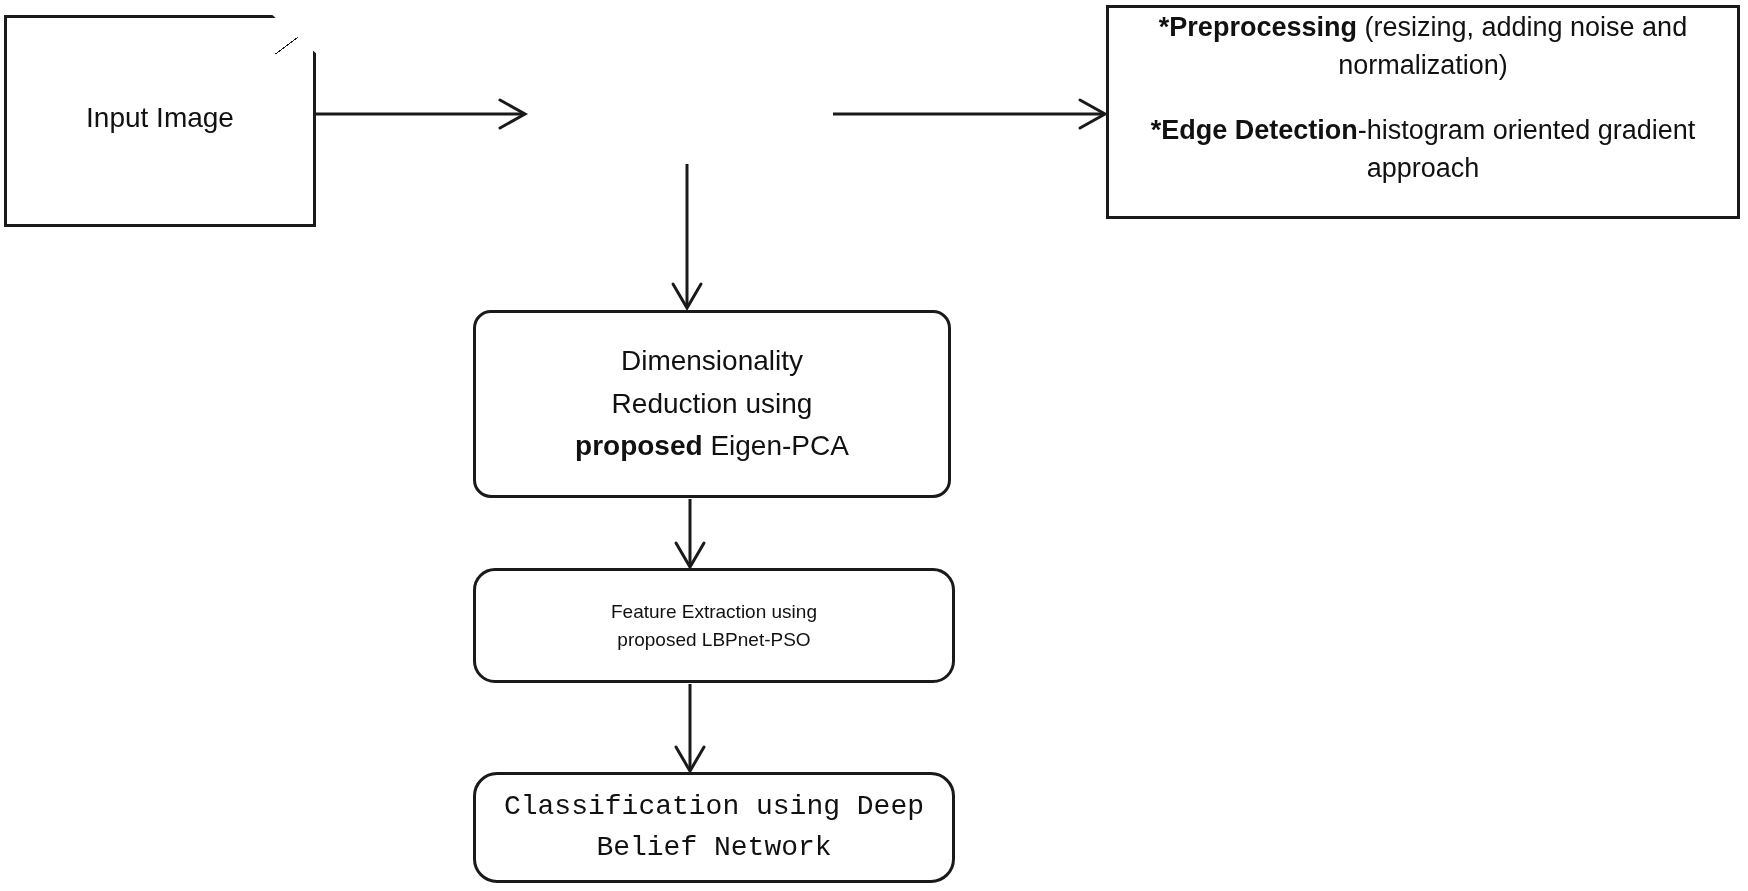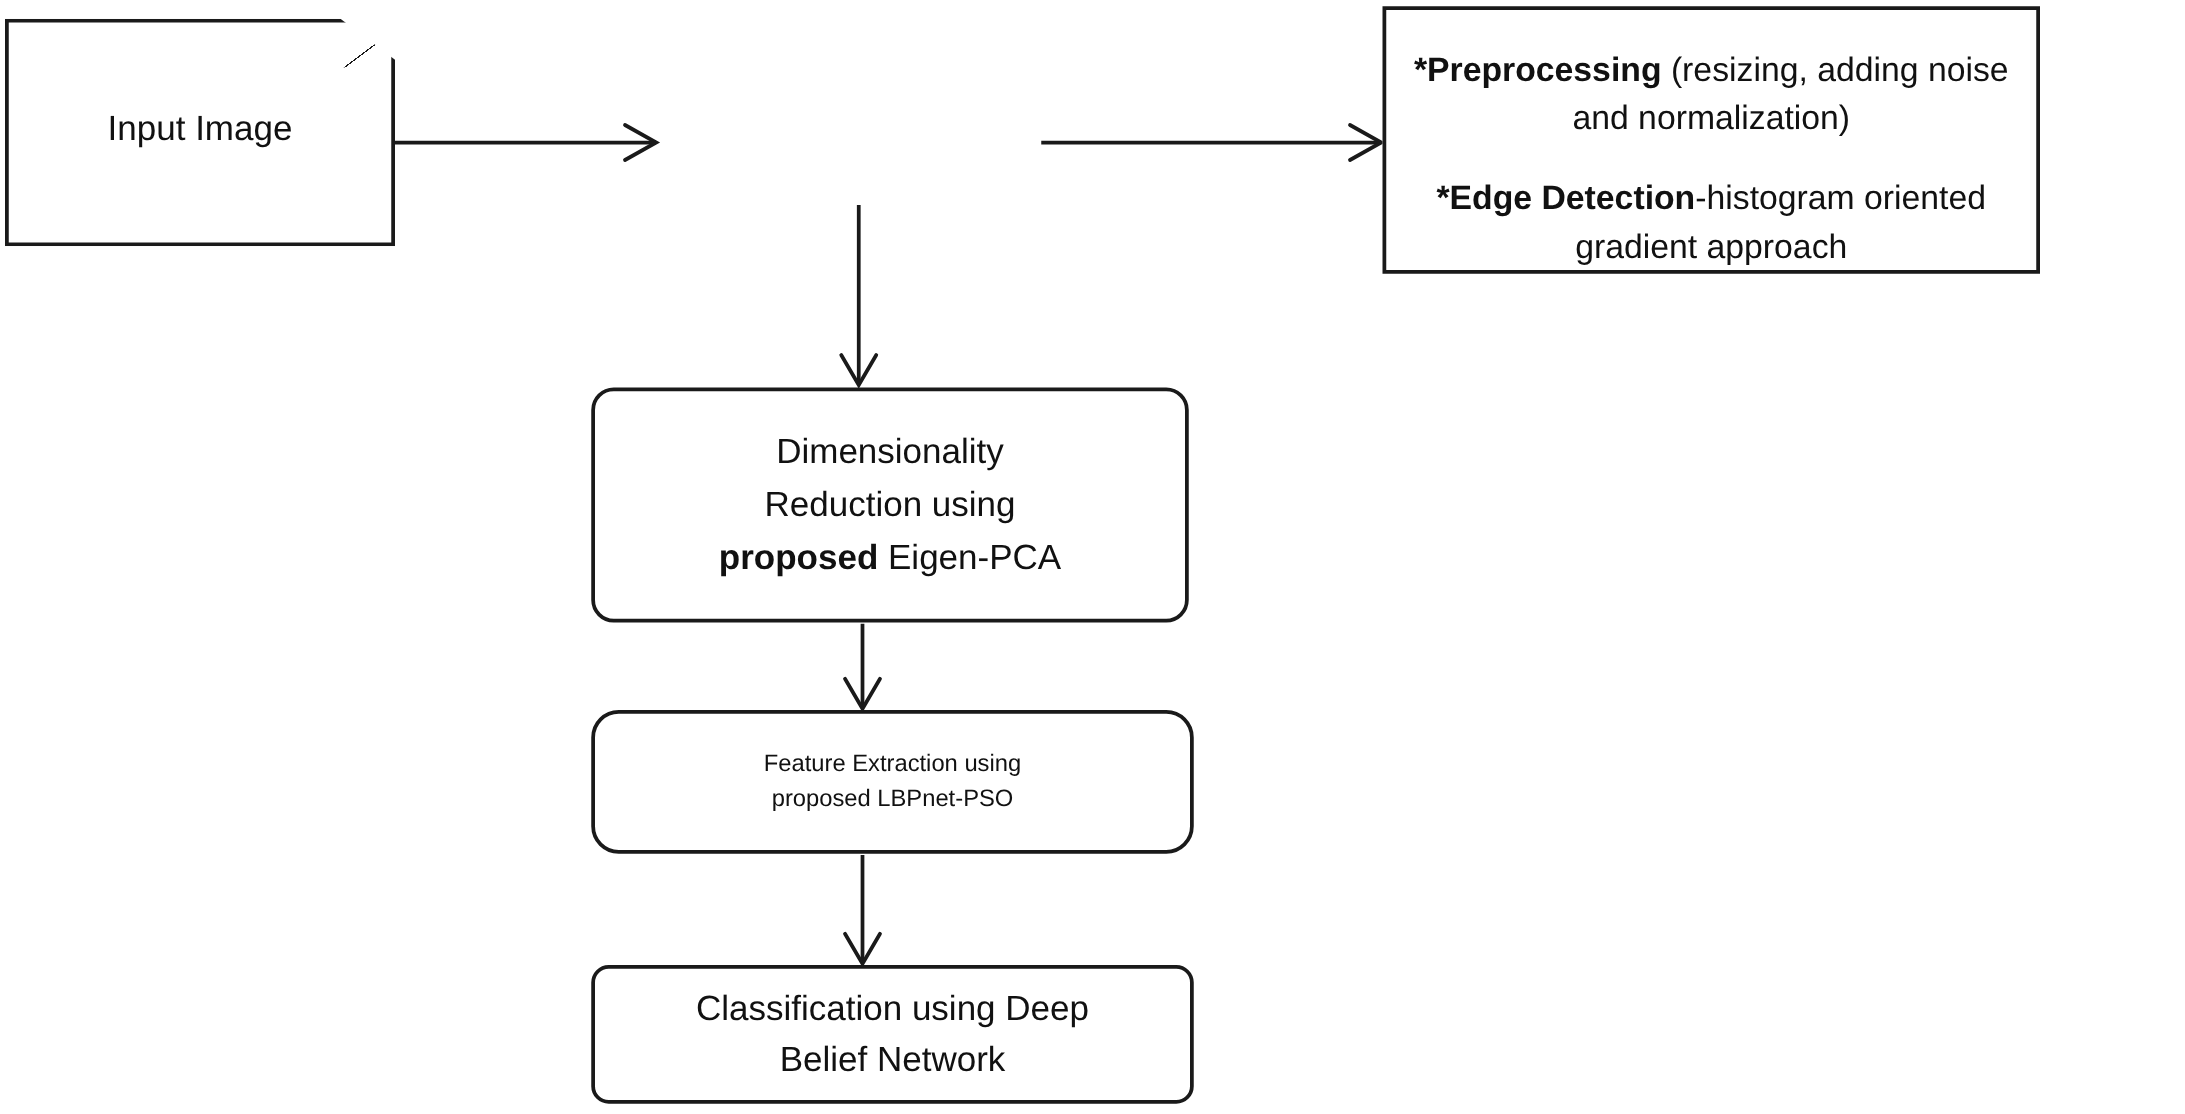"*Preprocessing (resizing, adding noise" #node-preprocessing { justify-content: flex-end -> flex-start; width: 526px -> 634px }
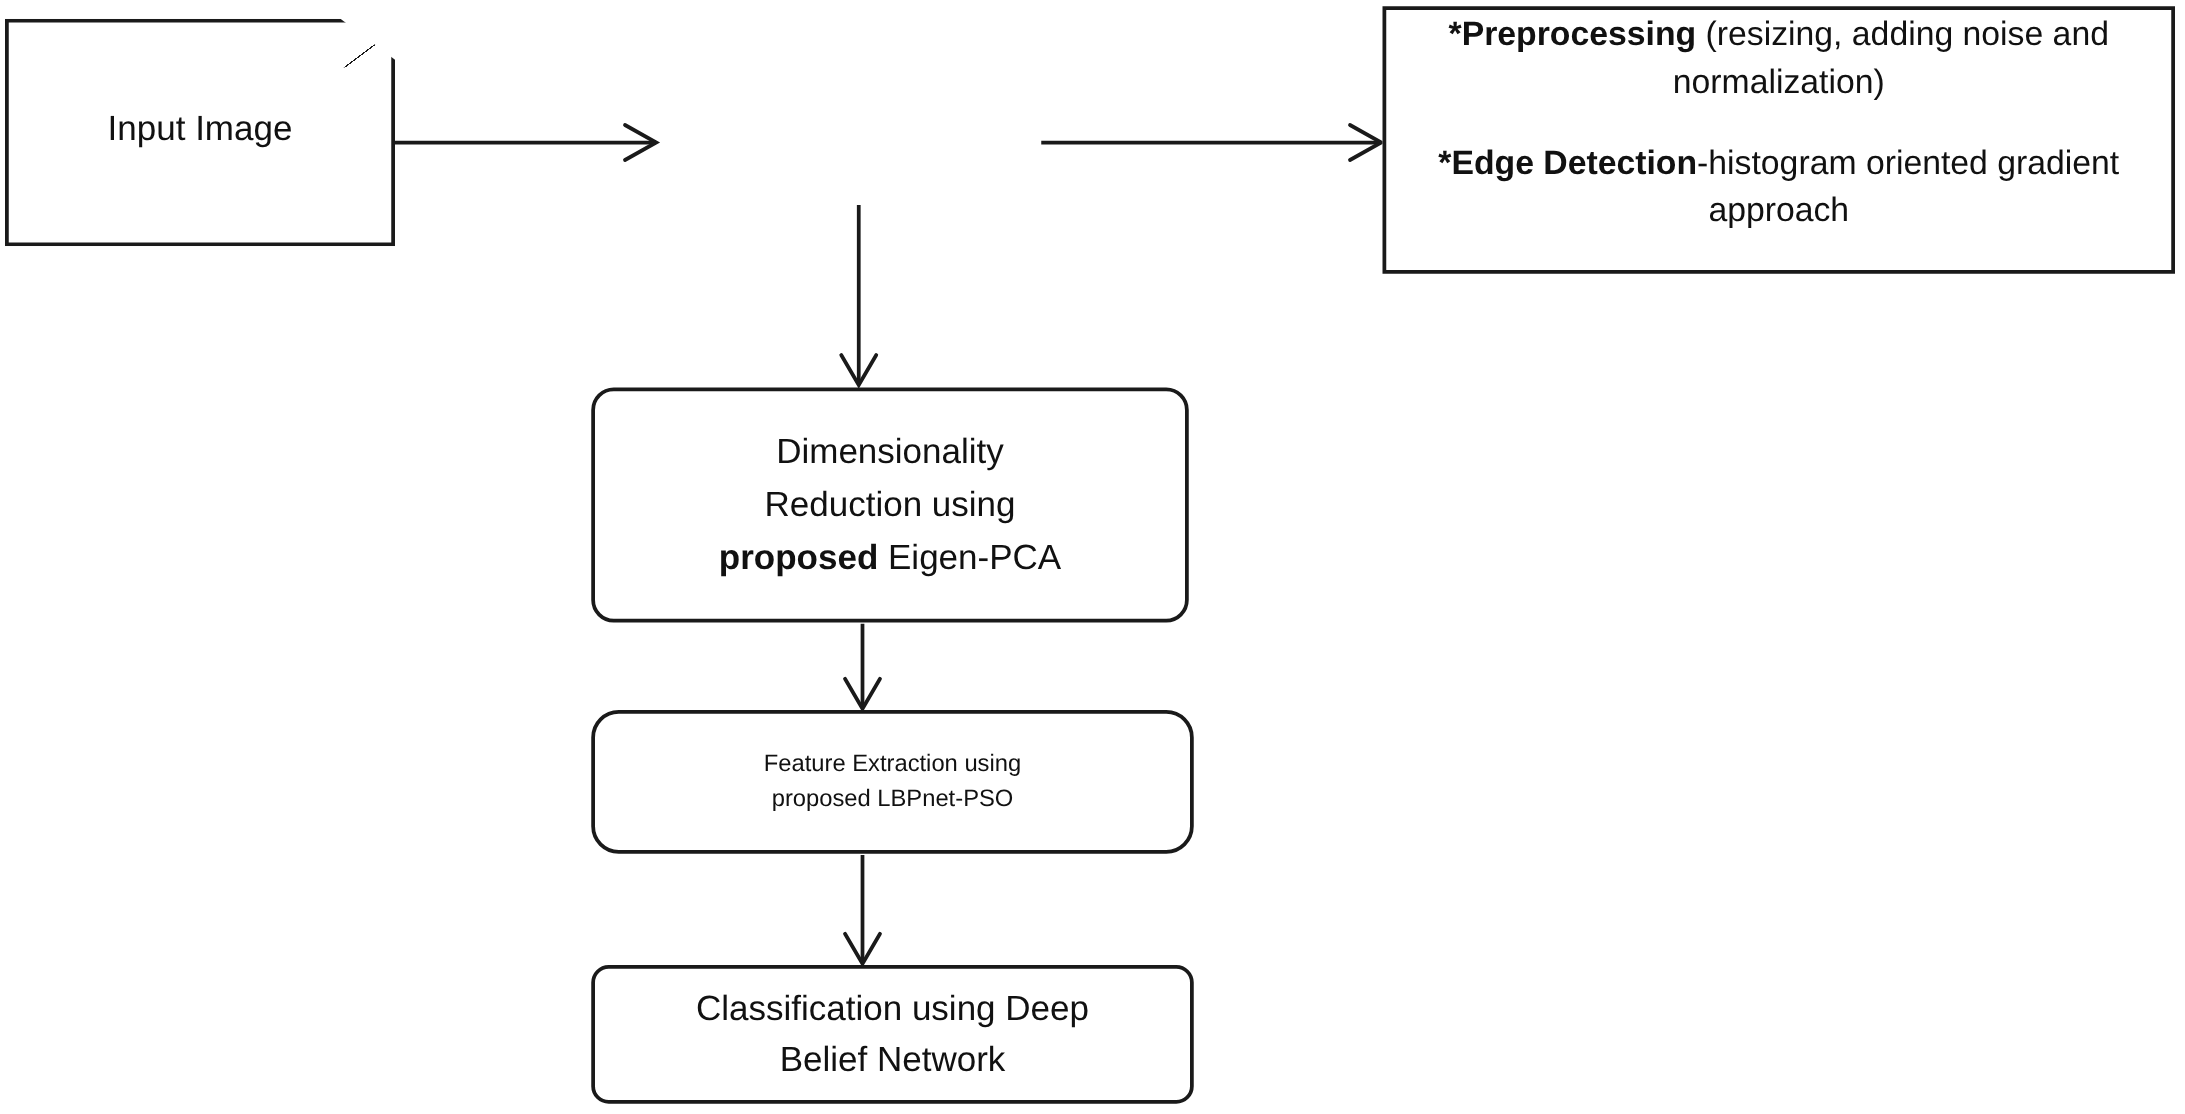"Input Image" #node-input-image { height: 182px -> 212px }
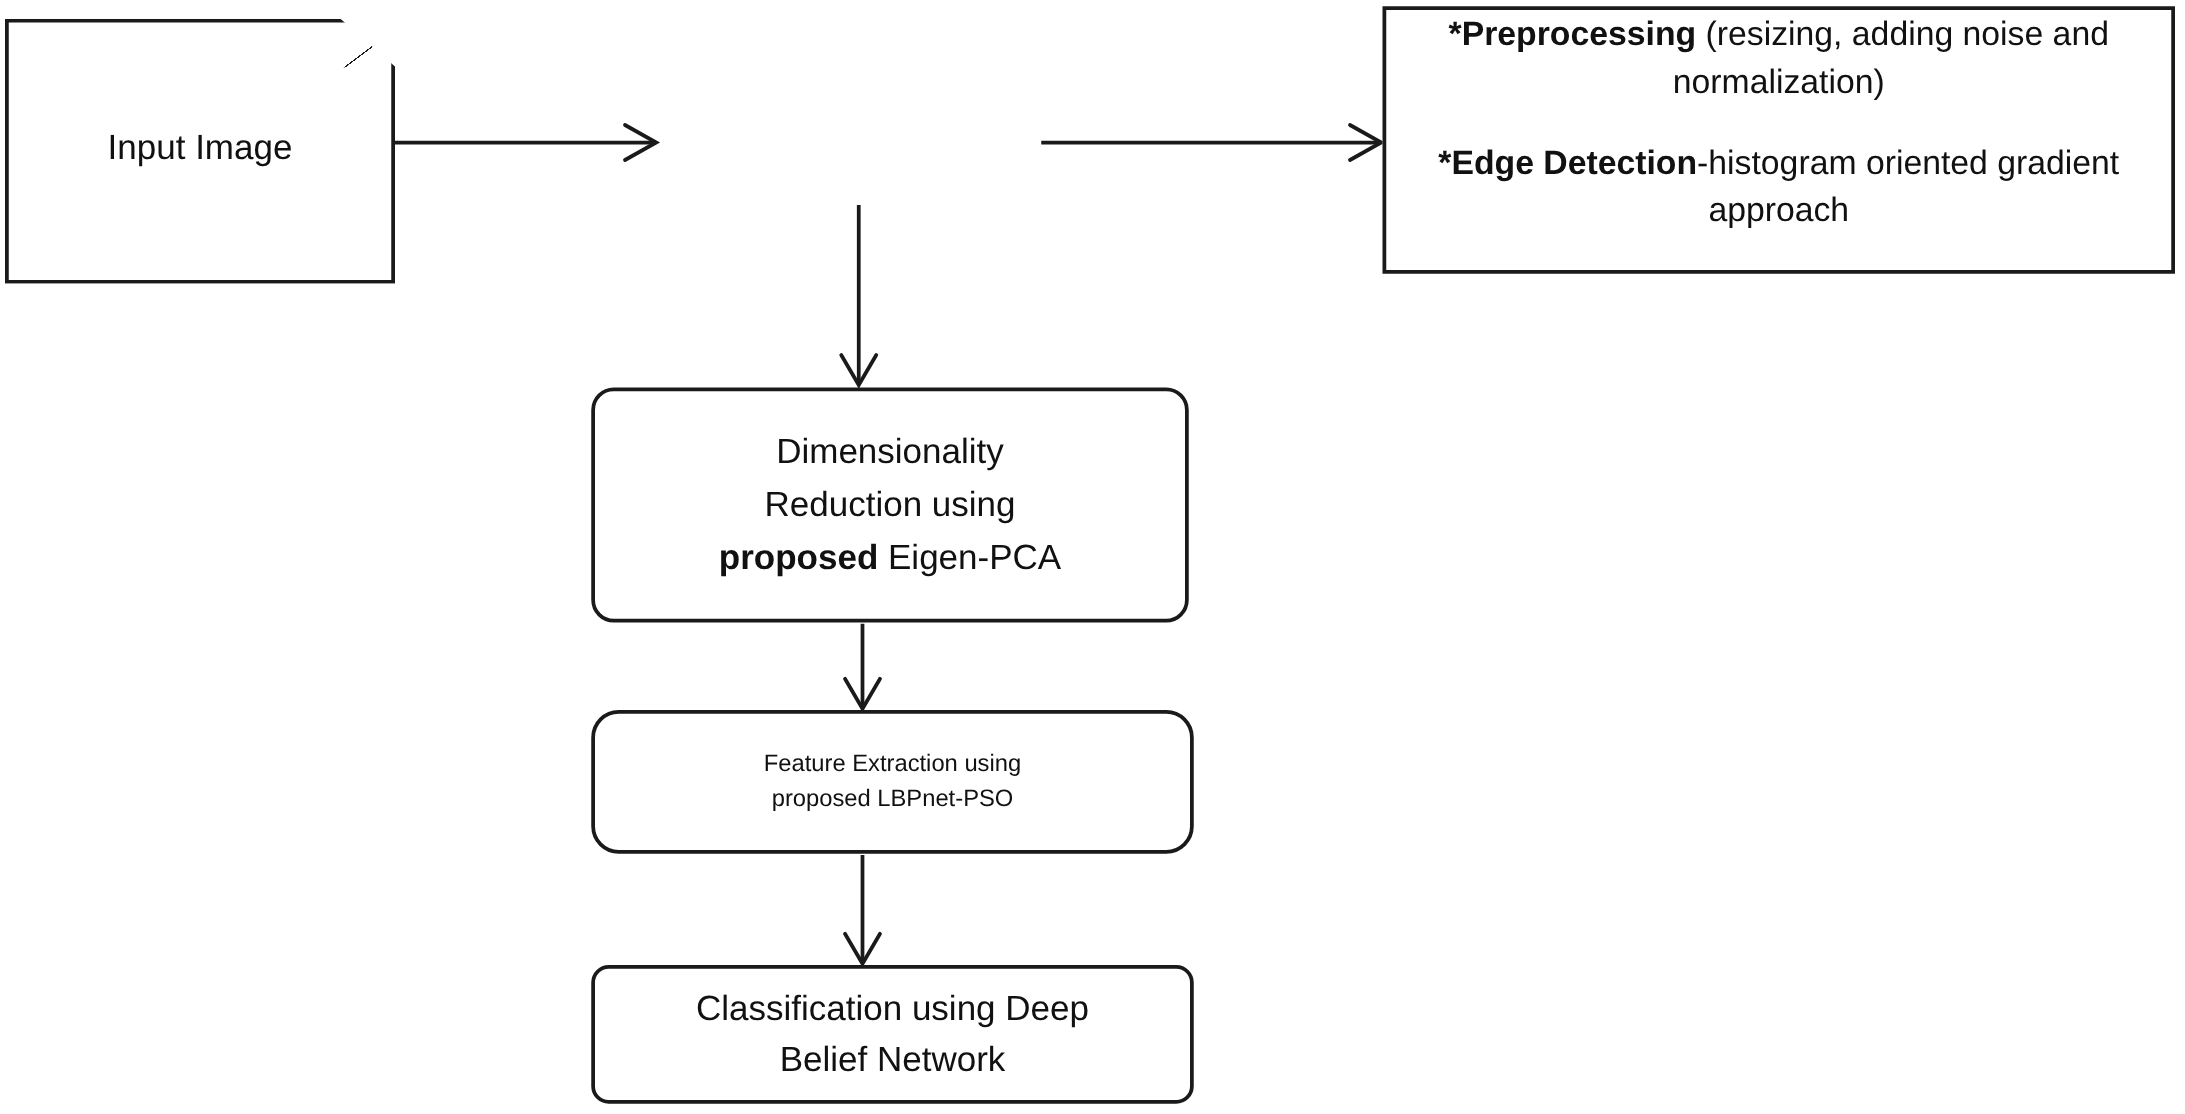"Classification using Deep" #node-classification { border-radius: 14px -> 24px; font-family: none -> Liberation Mono, monospace }
